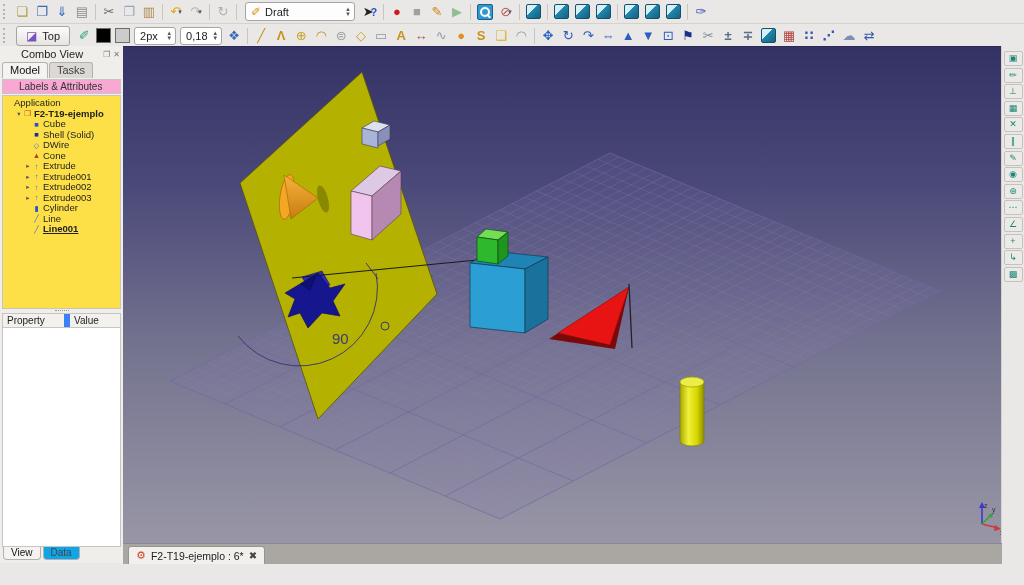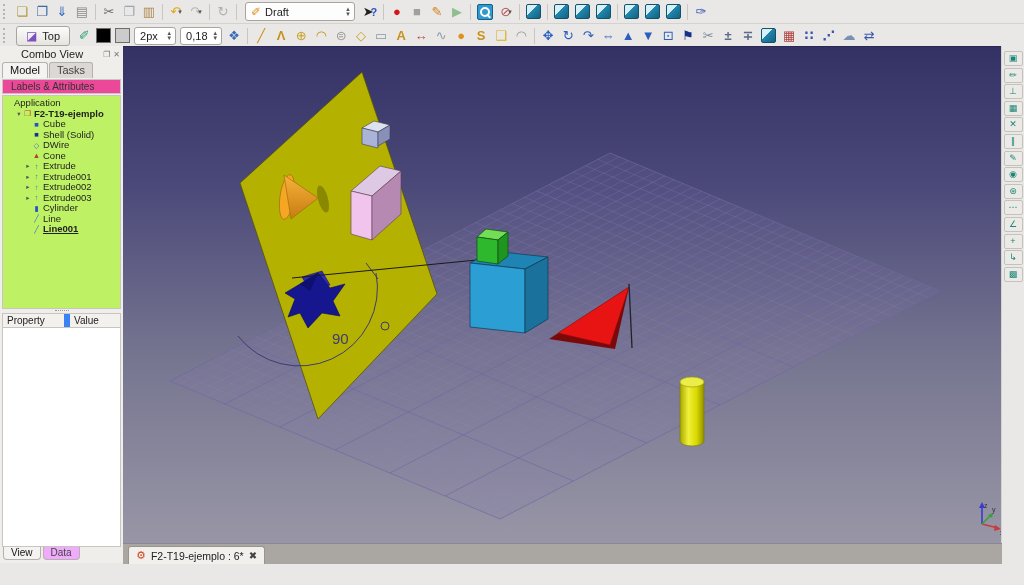"Labels & Attributes" .treehdr { background: #ec4899 -> #f9a8d4; padding: 1px 8px -> 1px 16px }
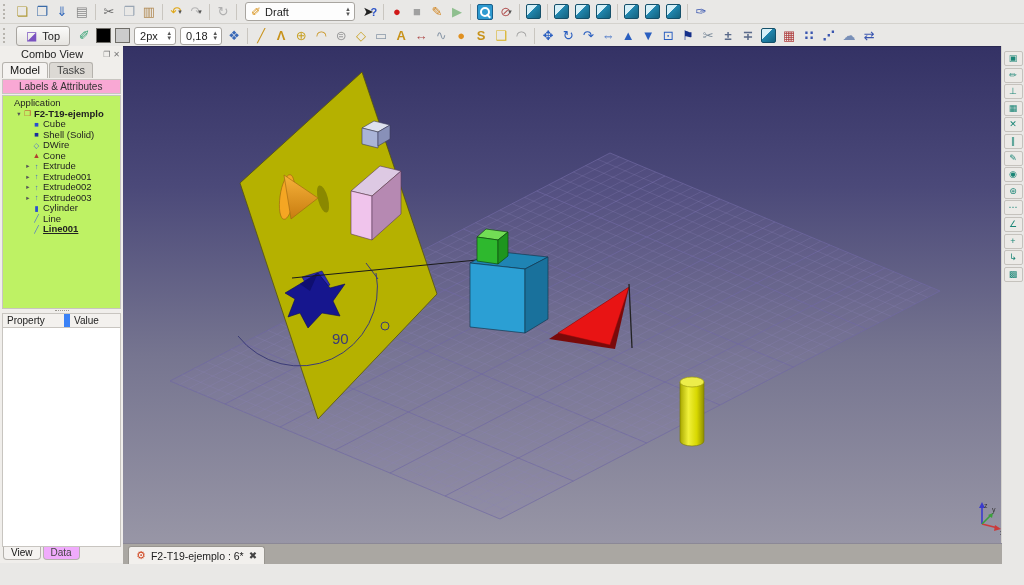"Application" .tree { background: #bef264 -> #fde047 }
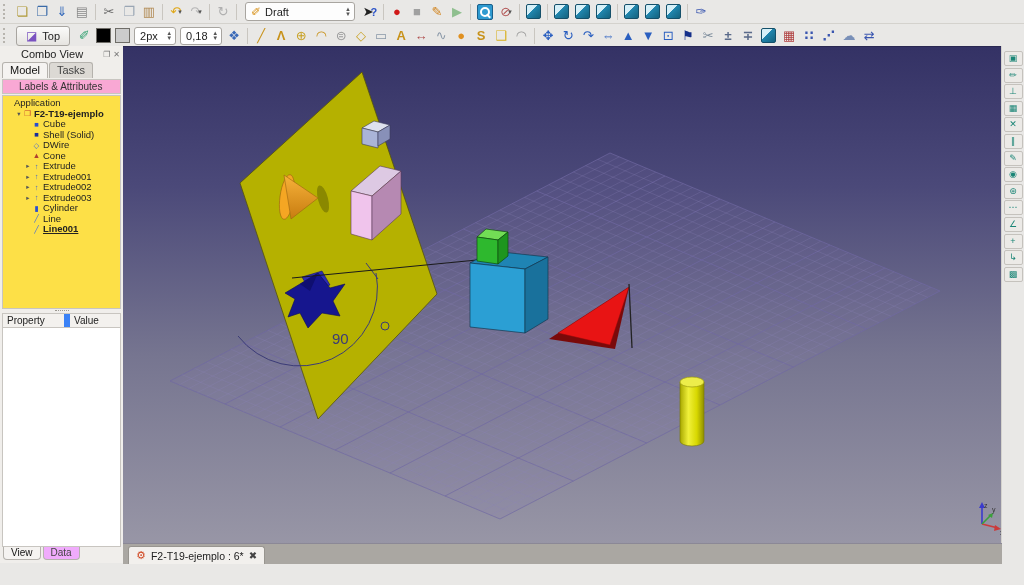"Data" .btab { background: #f0abfc -> #0ea5e9 }
